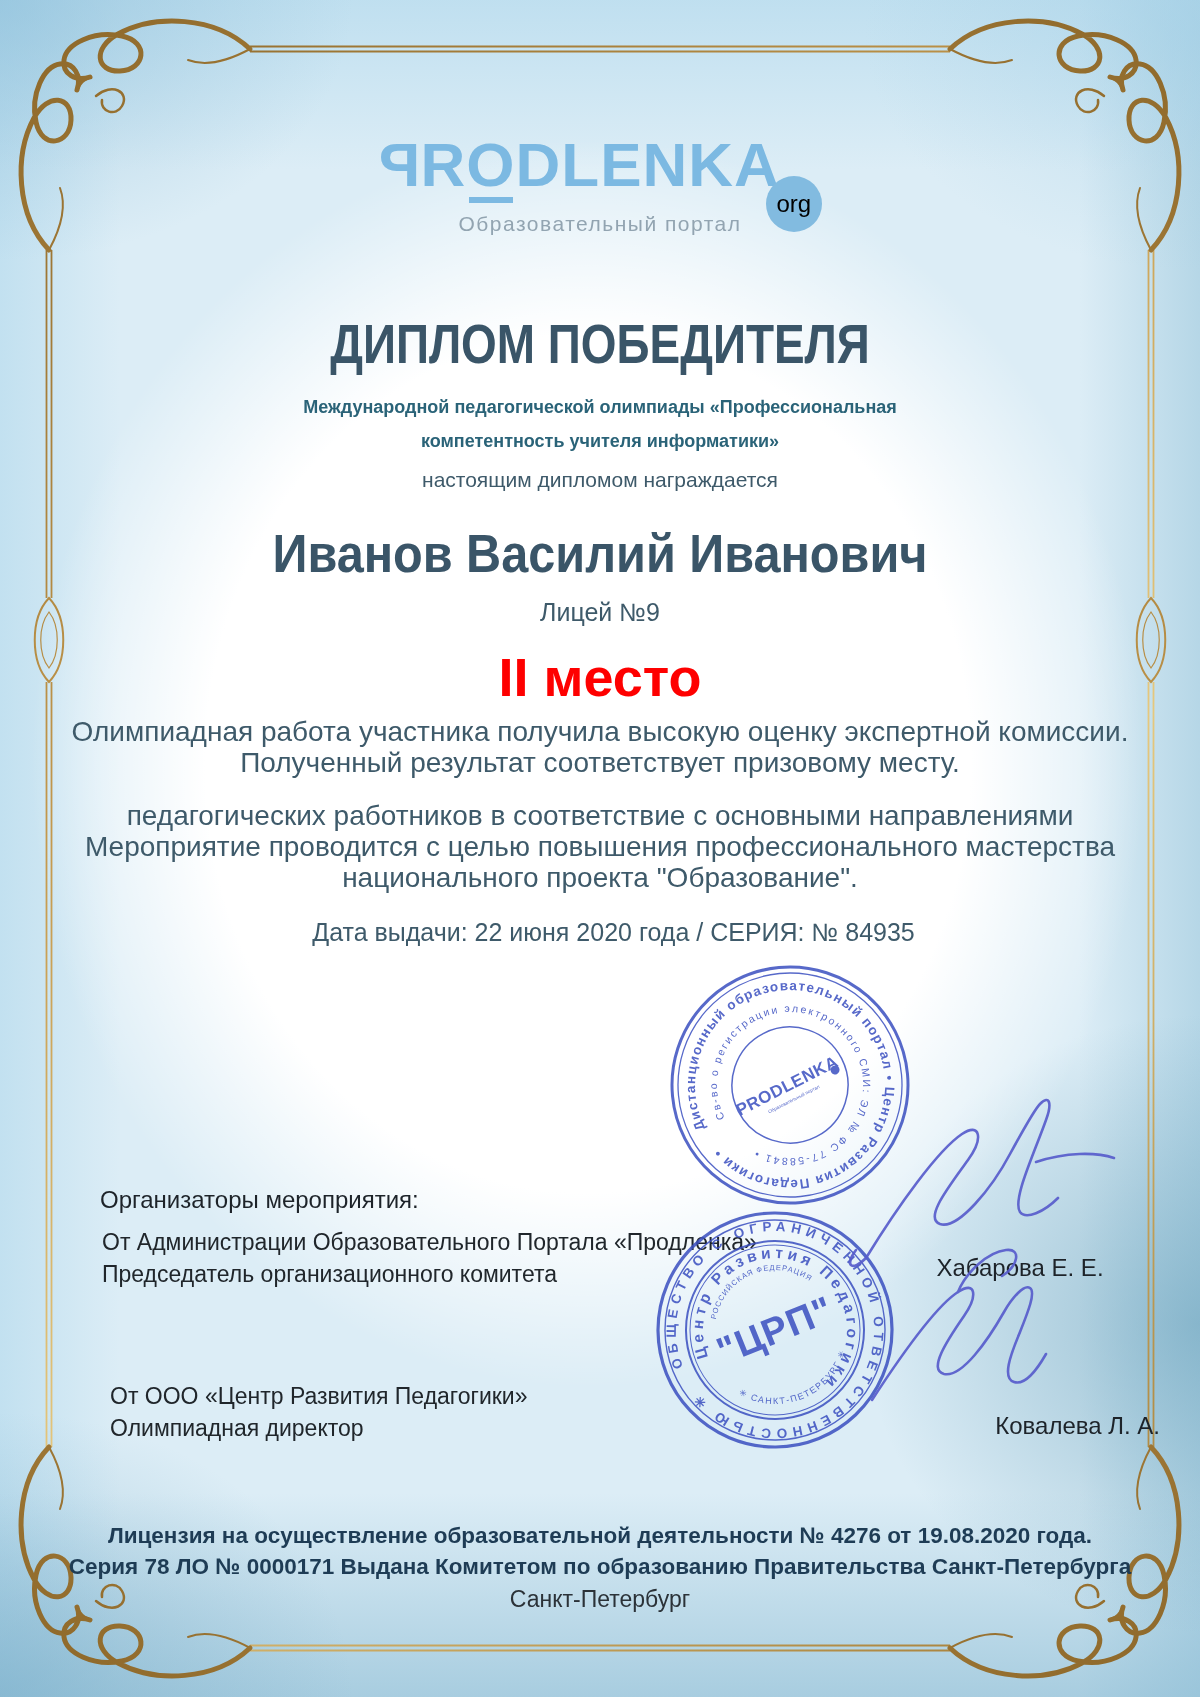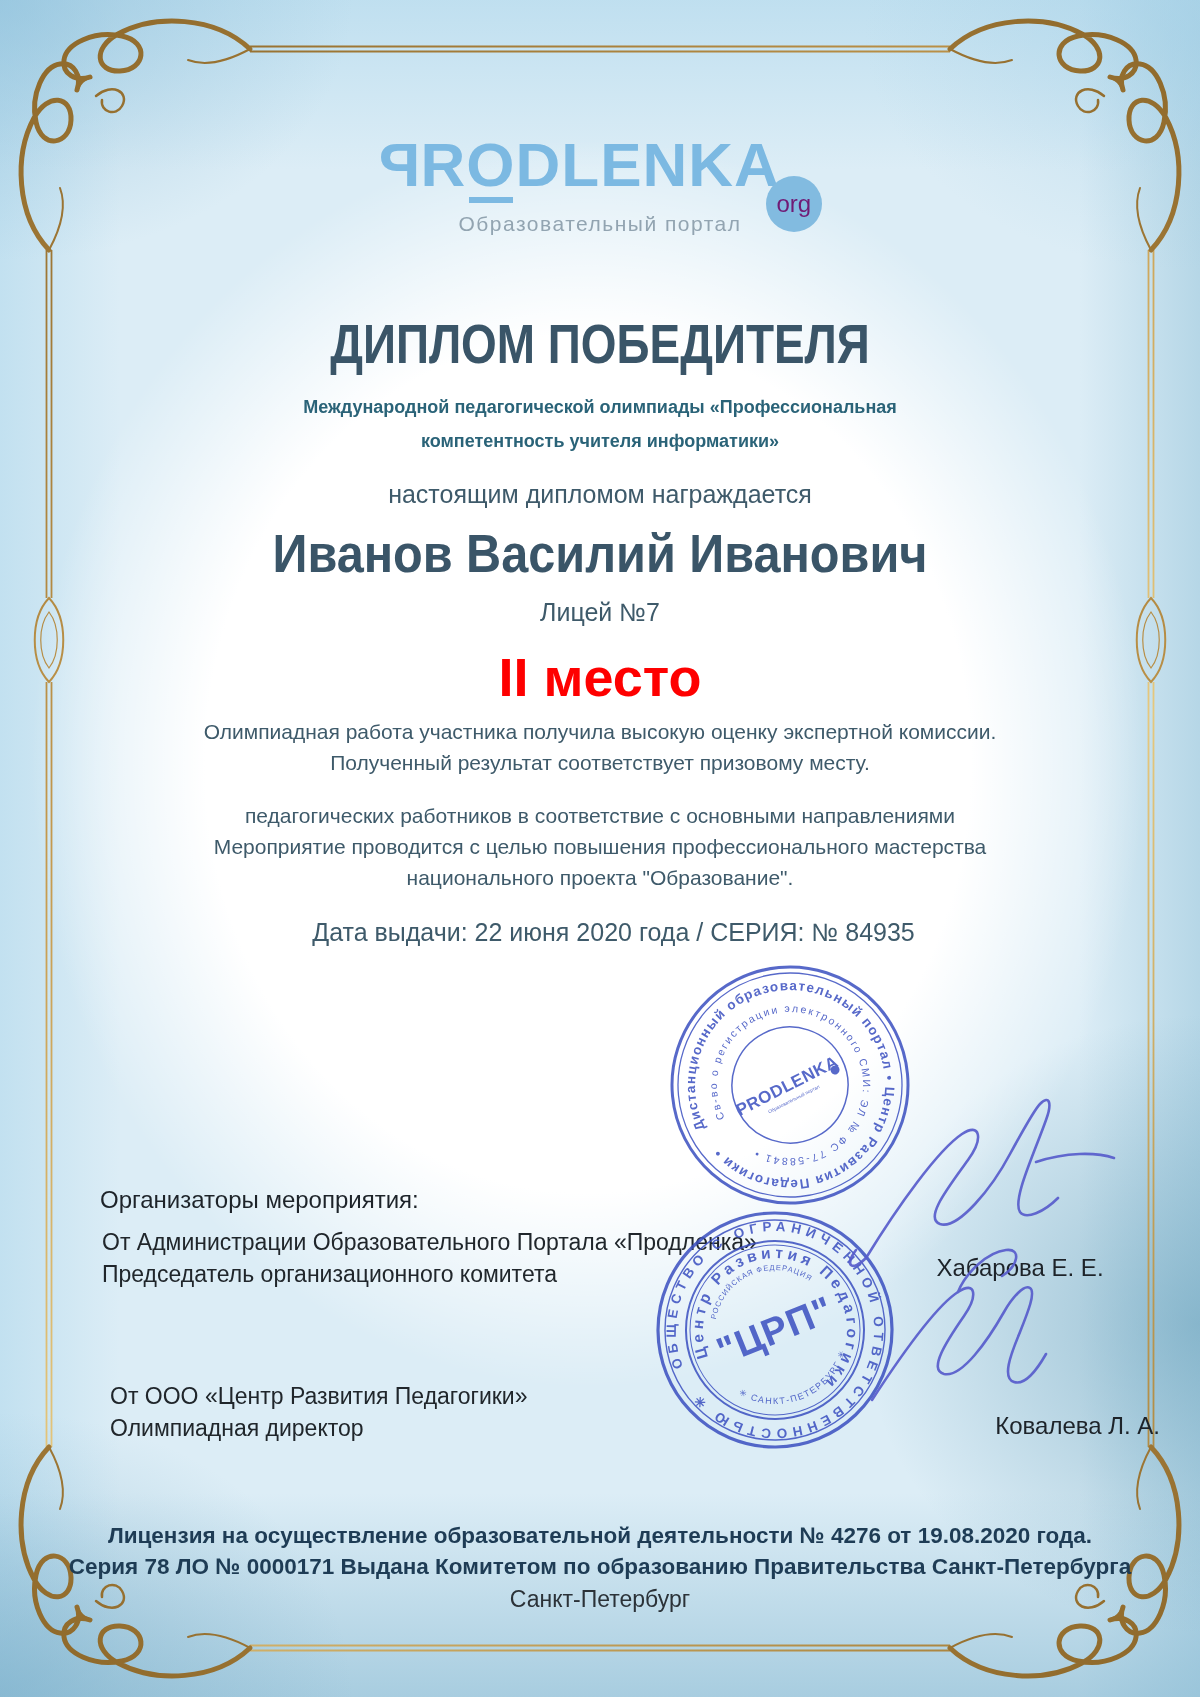"org" .logo-badge { color: #701a75 -> #000000 }
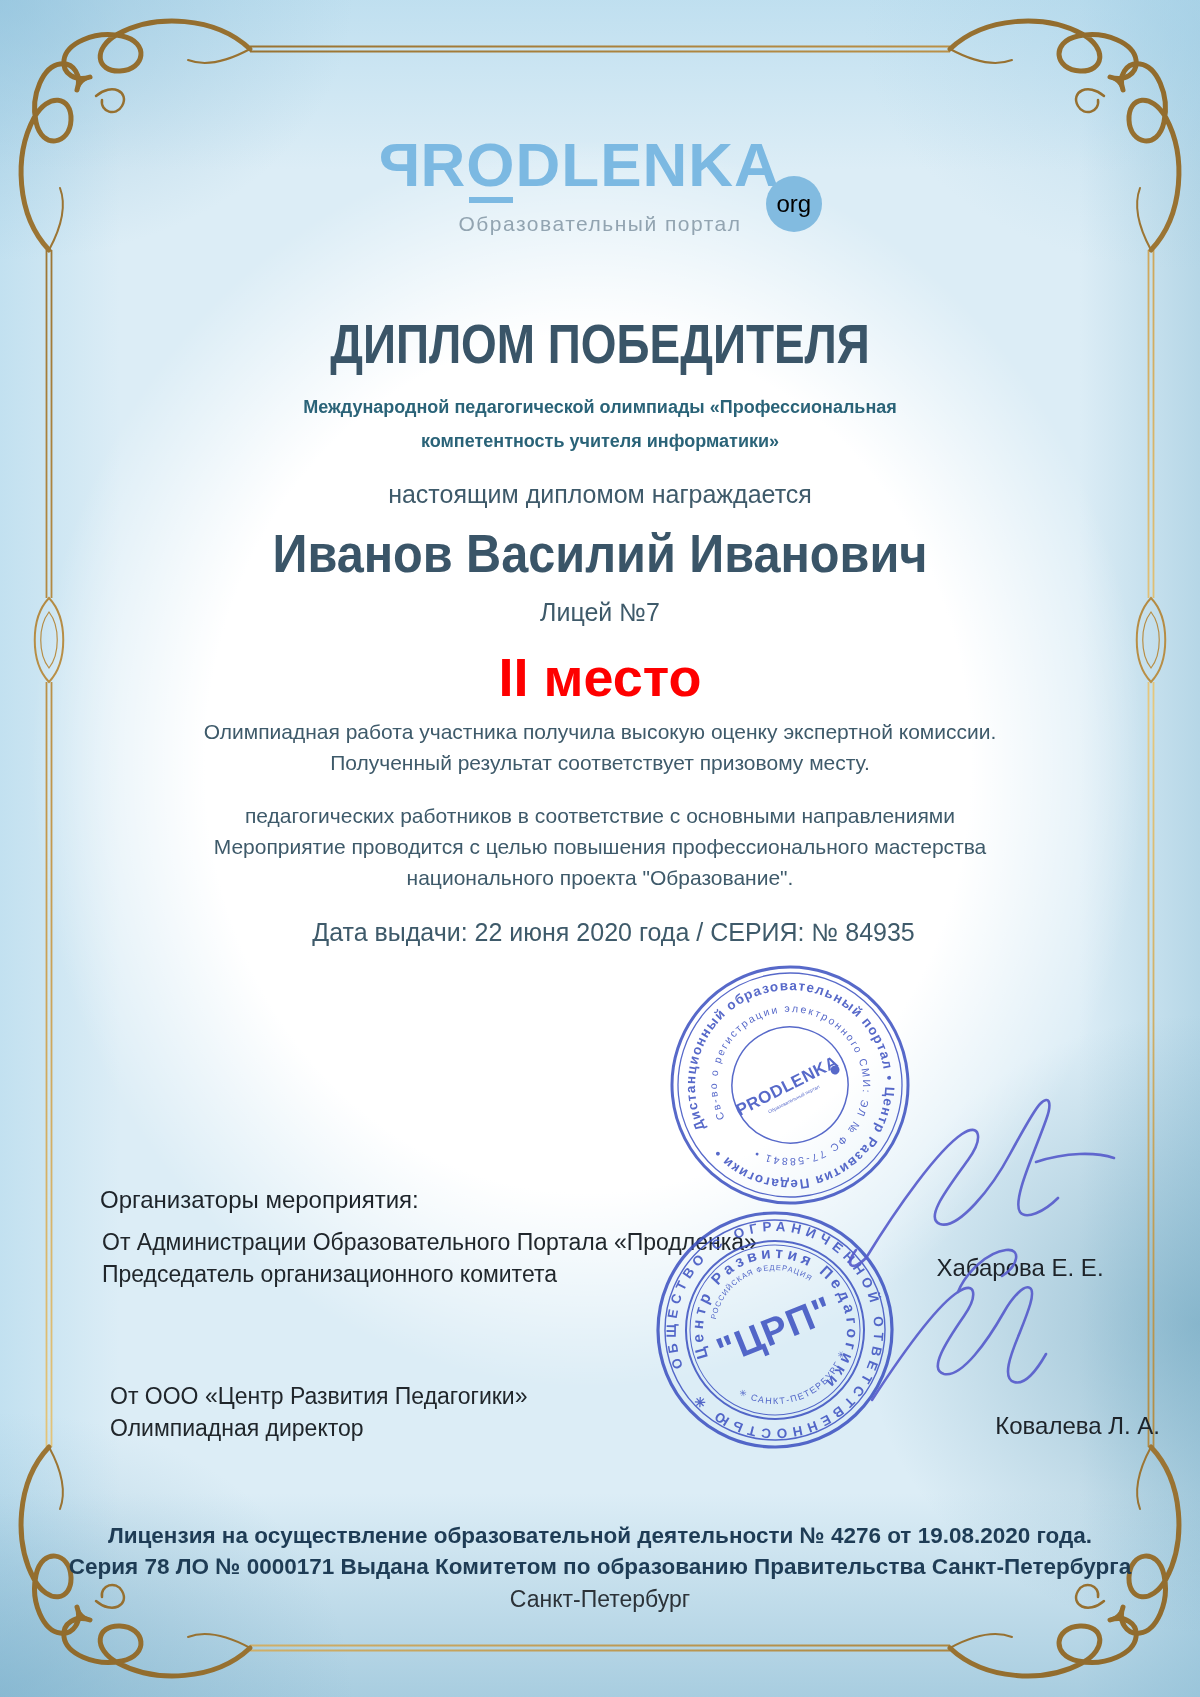"настоящим дипломом награждается" .intro { font-size: 25px -> 21px; top: 480px -> 468px }
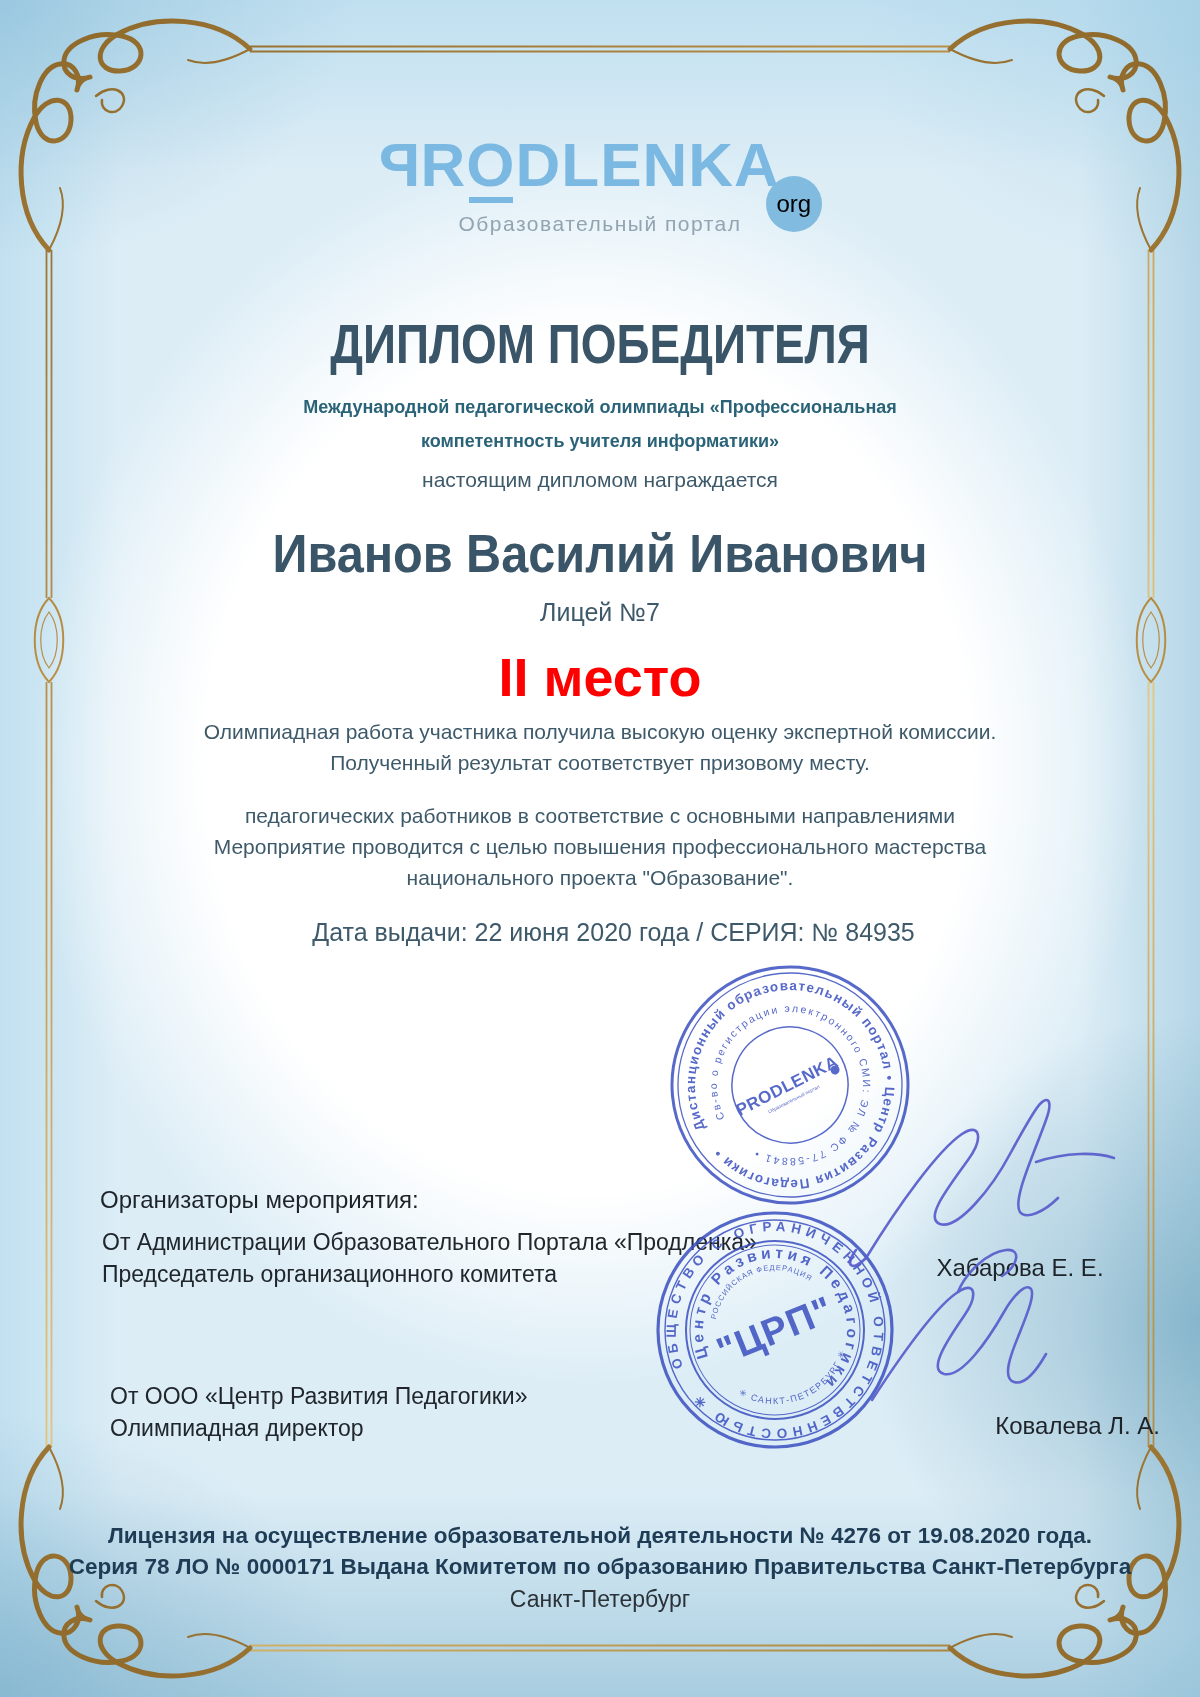"Лицей №7" div.abs { text: 7 -> 9 }
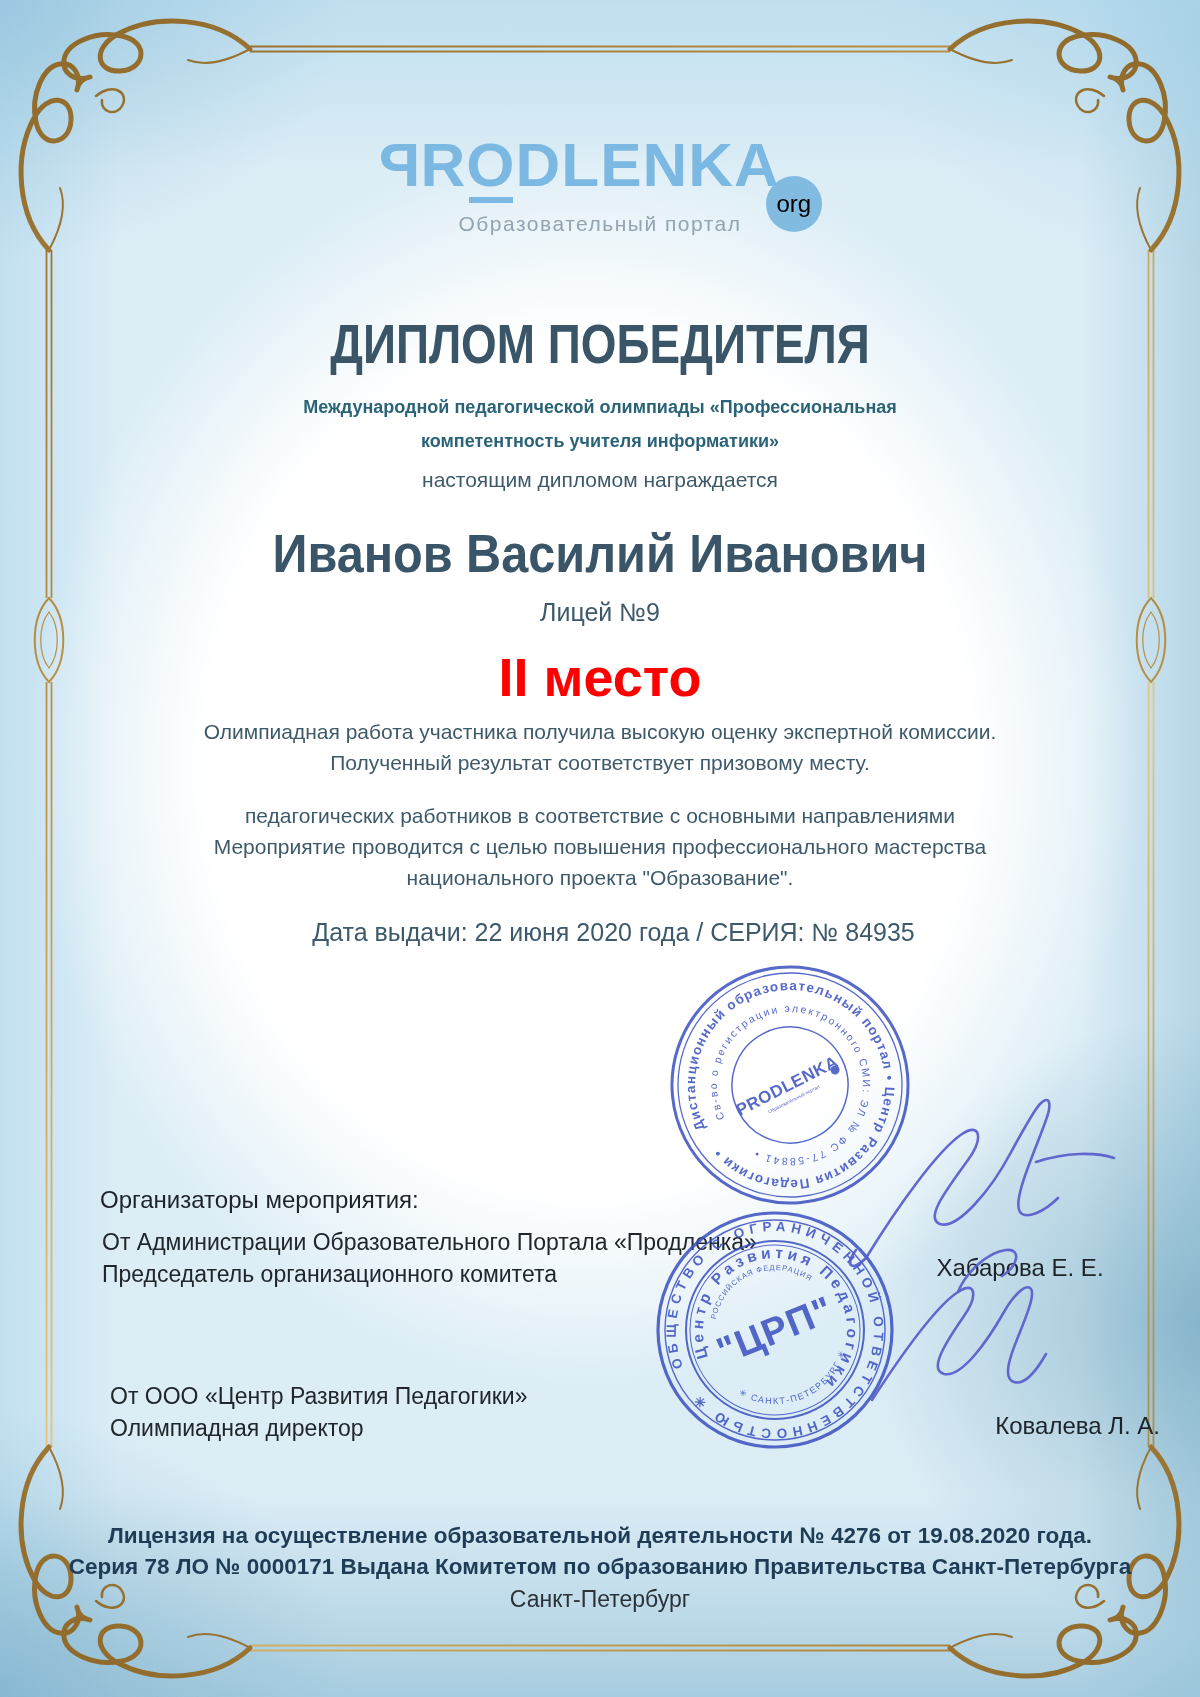"Олимпиадная работа участника получила" .para { font-size: 21px -> 28px }
